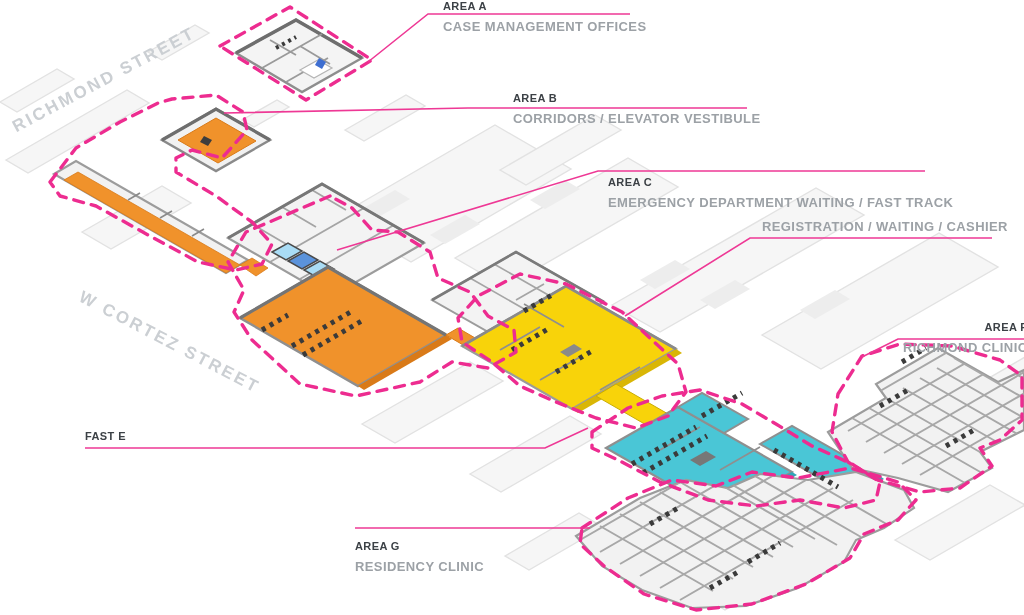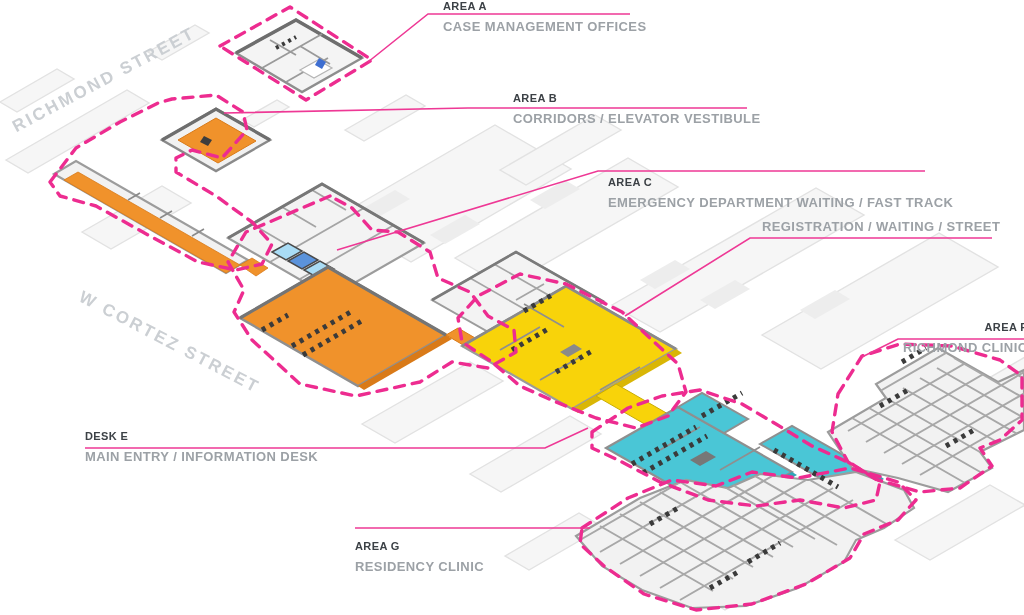"REGISTRATION / WAITING / STREET" div.area-sub { text: STREET -> CASHIER }
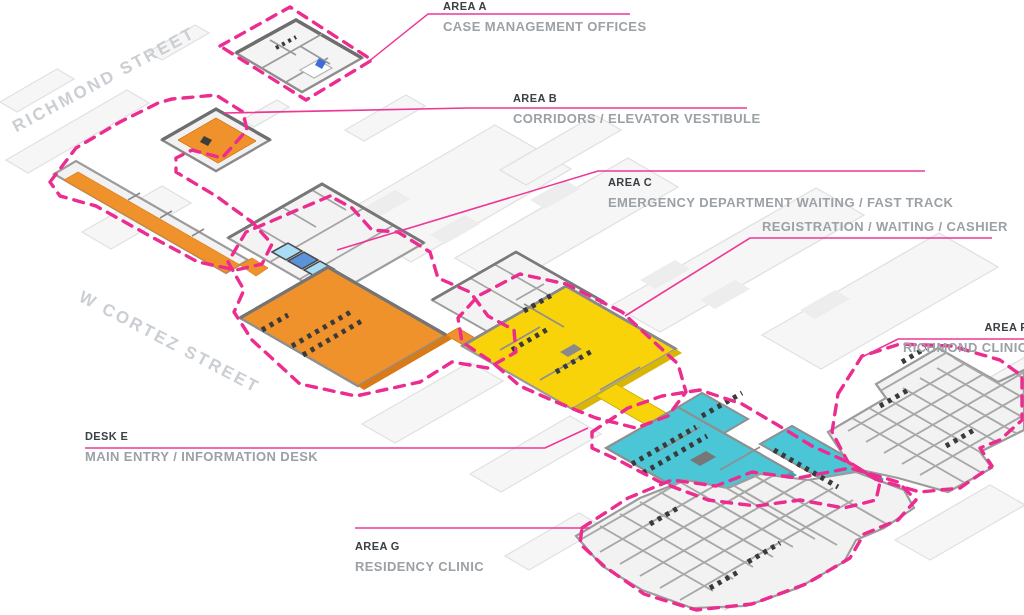"DESK E" div.area-title { text: DESK -> FAST }
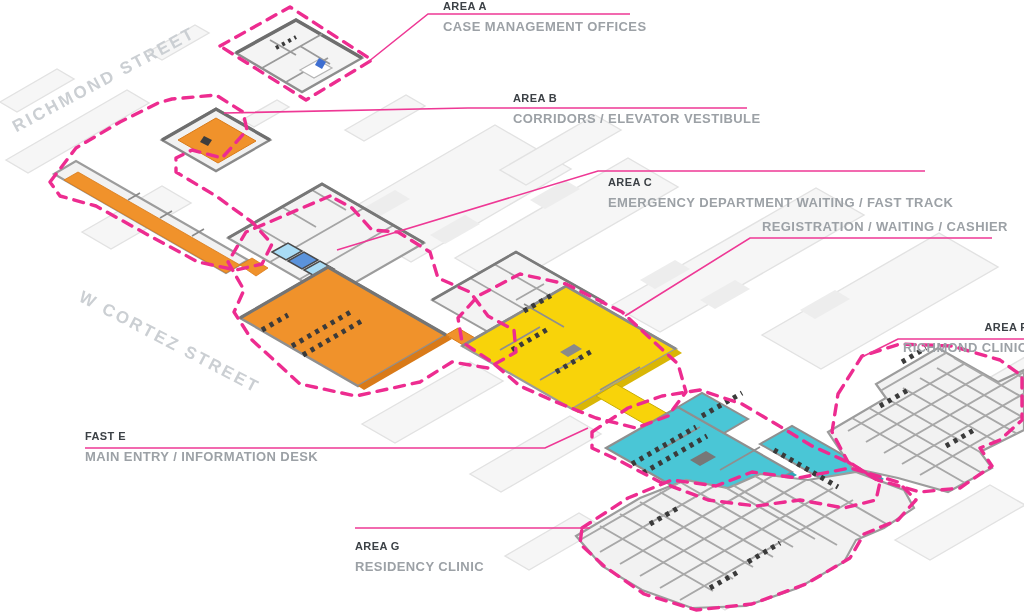"MAIN ENTRY / INFORMATION DESK" div.area-sub { html: <div>MAIN ENTRY / INFORMATION DESK</div> -> none }
